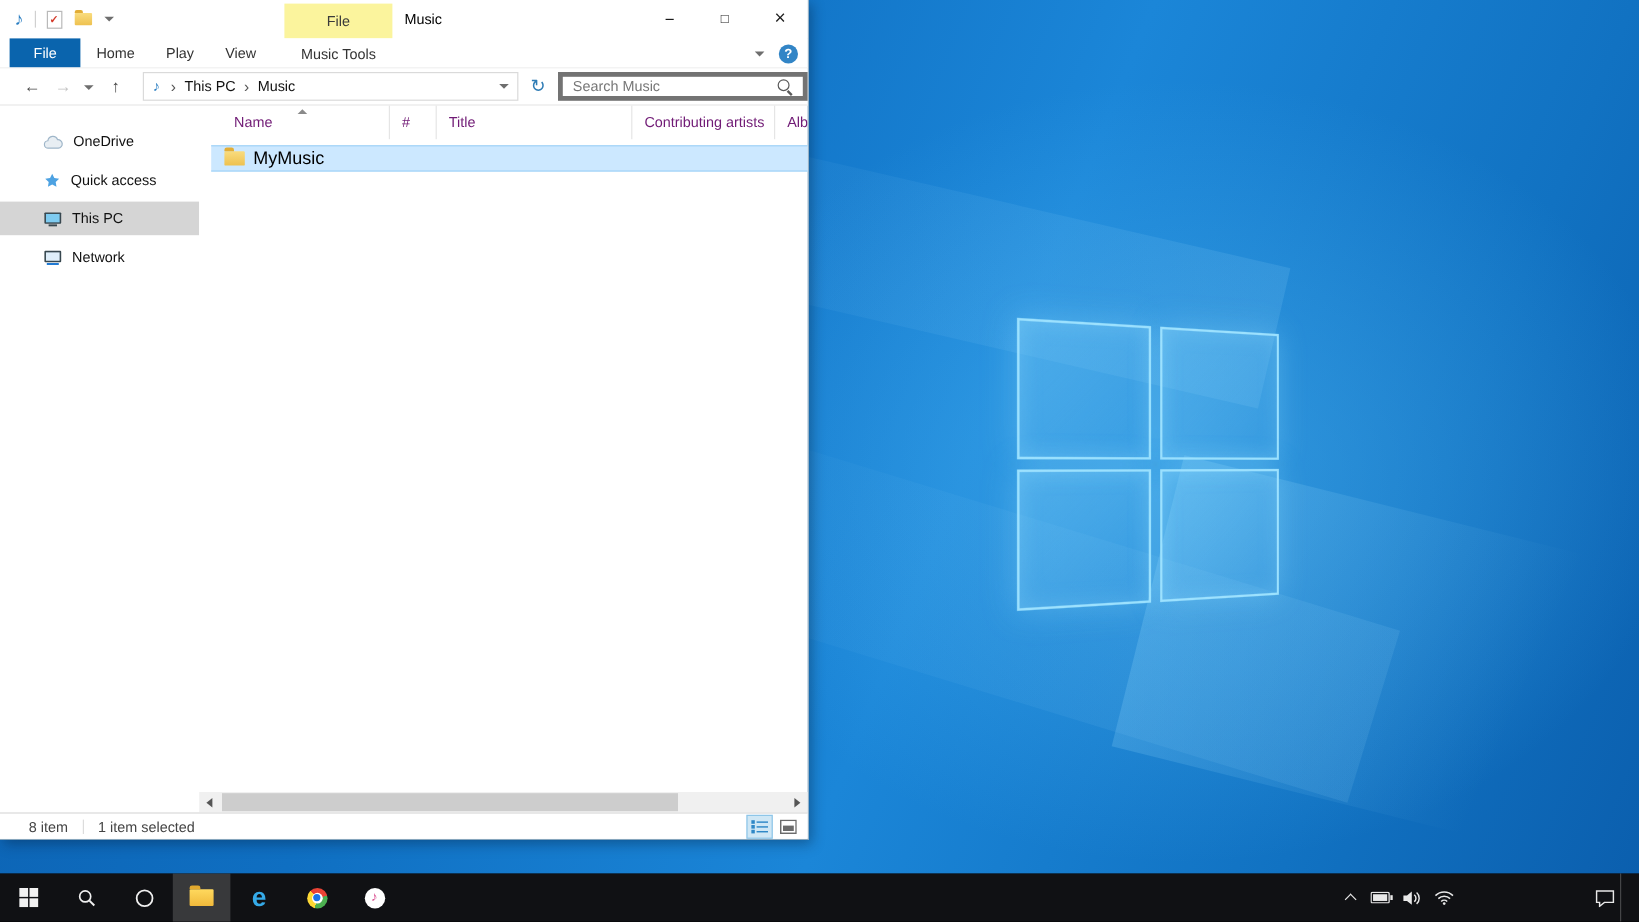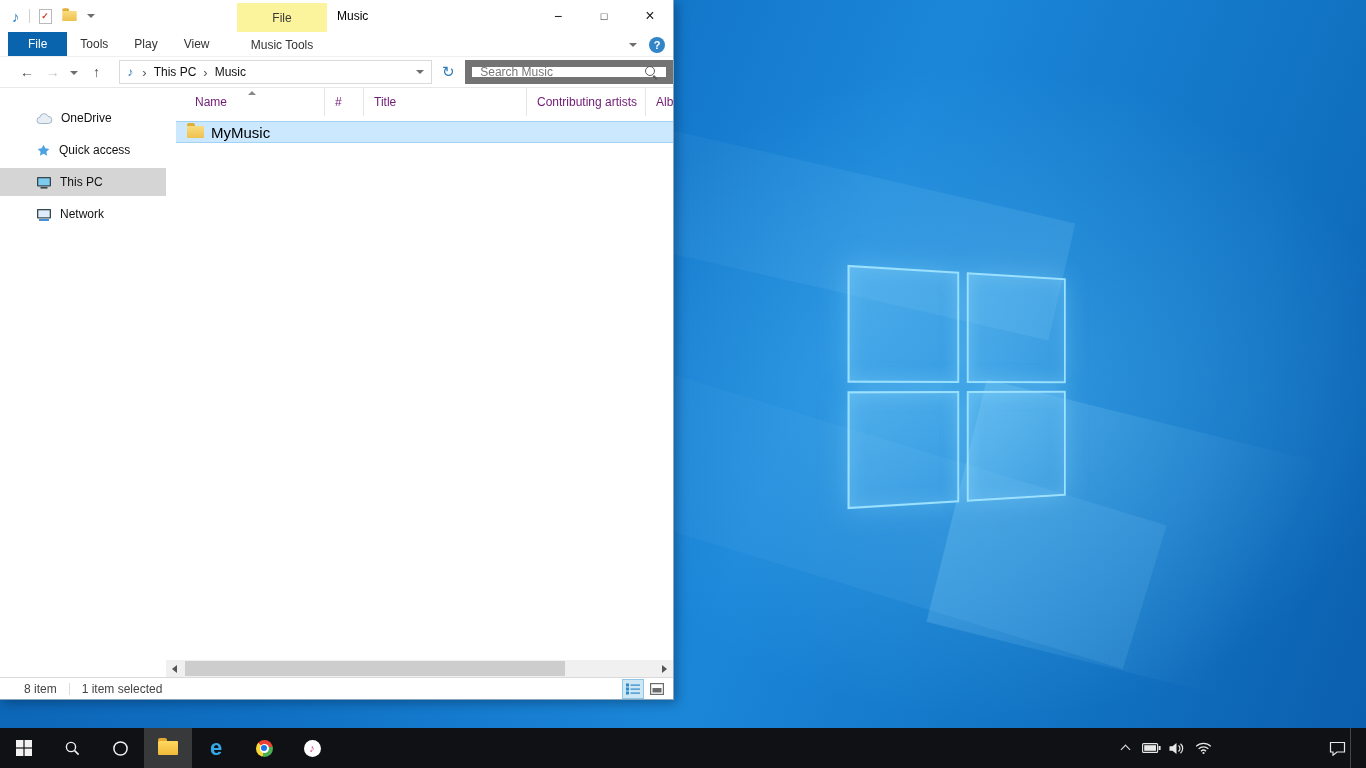"Tools" div.tab { text: Tools -> Home }
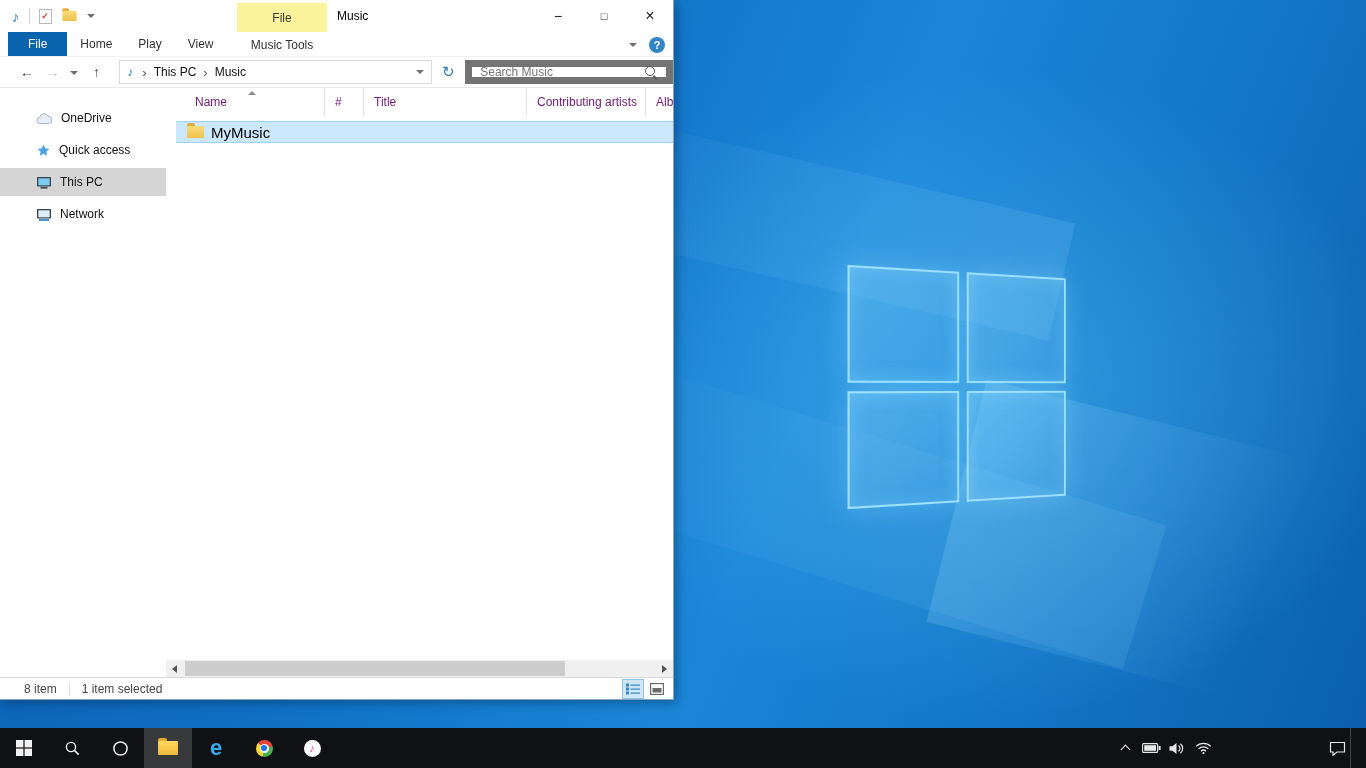"Search Music" .searchbox { border: 7px solid #737373 -> 4px solid #737373 }
